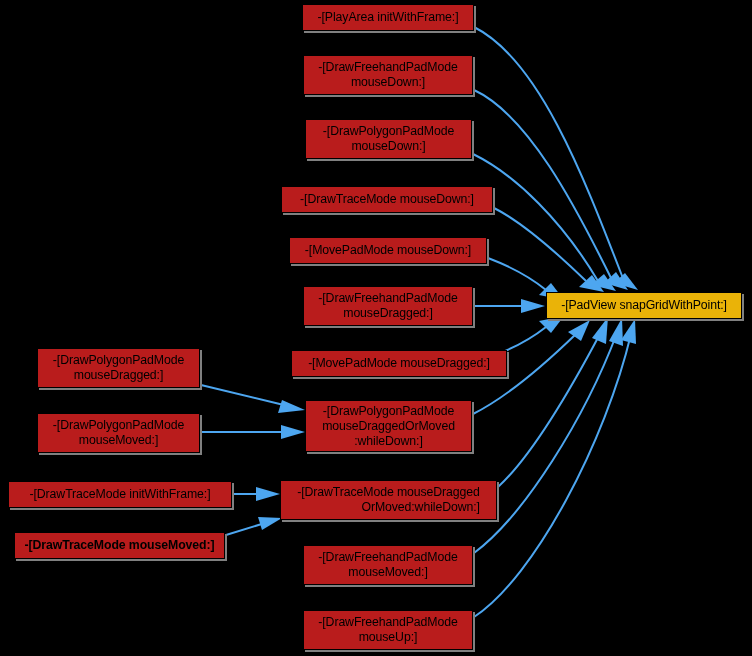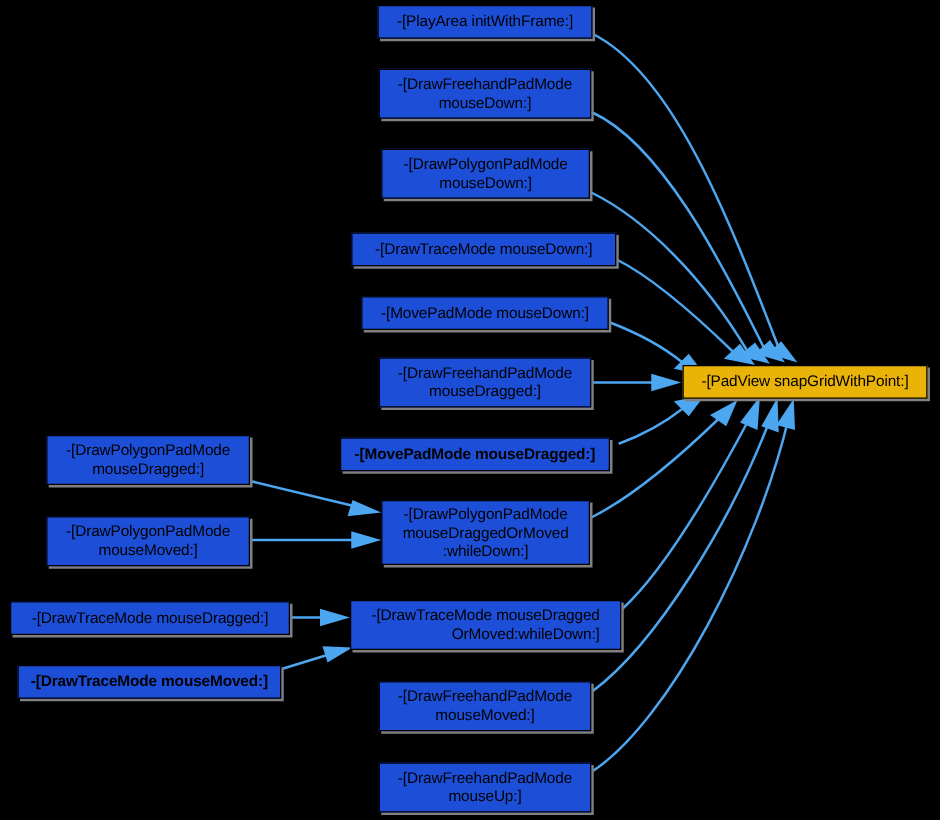"-[PlayArea initWithFrame:]" .node { background: #1d4ed8 -> #b91c1c }
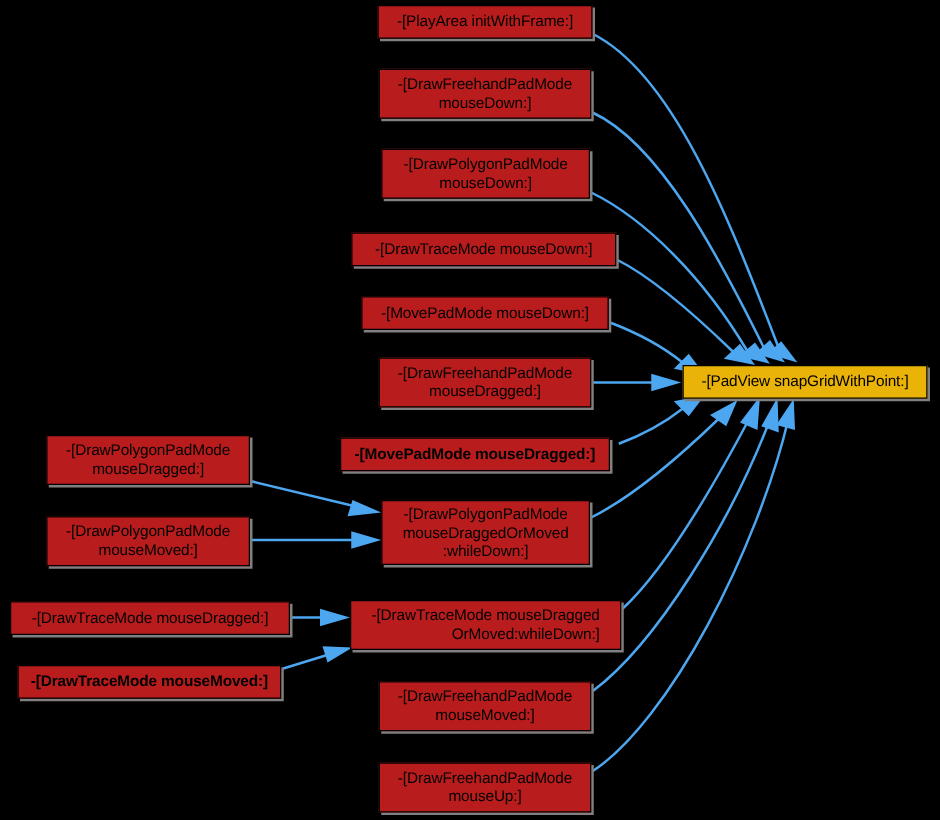"-[MovePadMode mouseDragged:]" div.node { font-weight: bold -> none; left: 272px -> 291px }
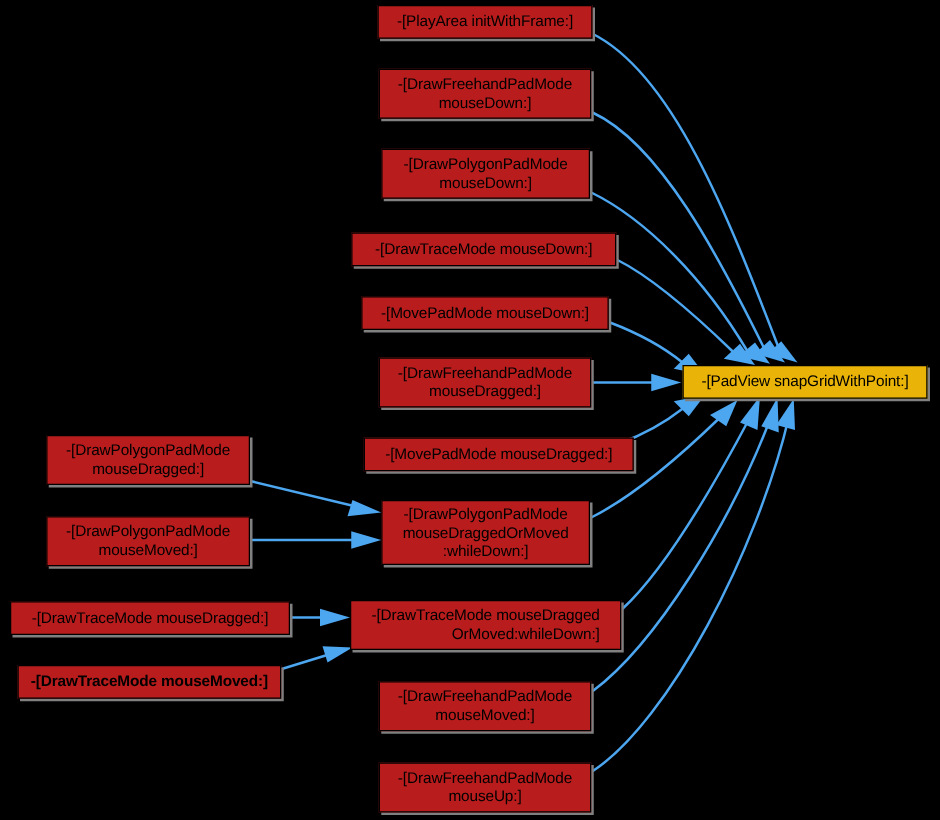"-[DrawTraceMode mouseDragged:]" span { text: mouseDragged -> initWithFrame }
